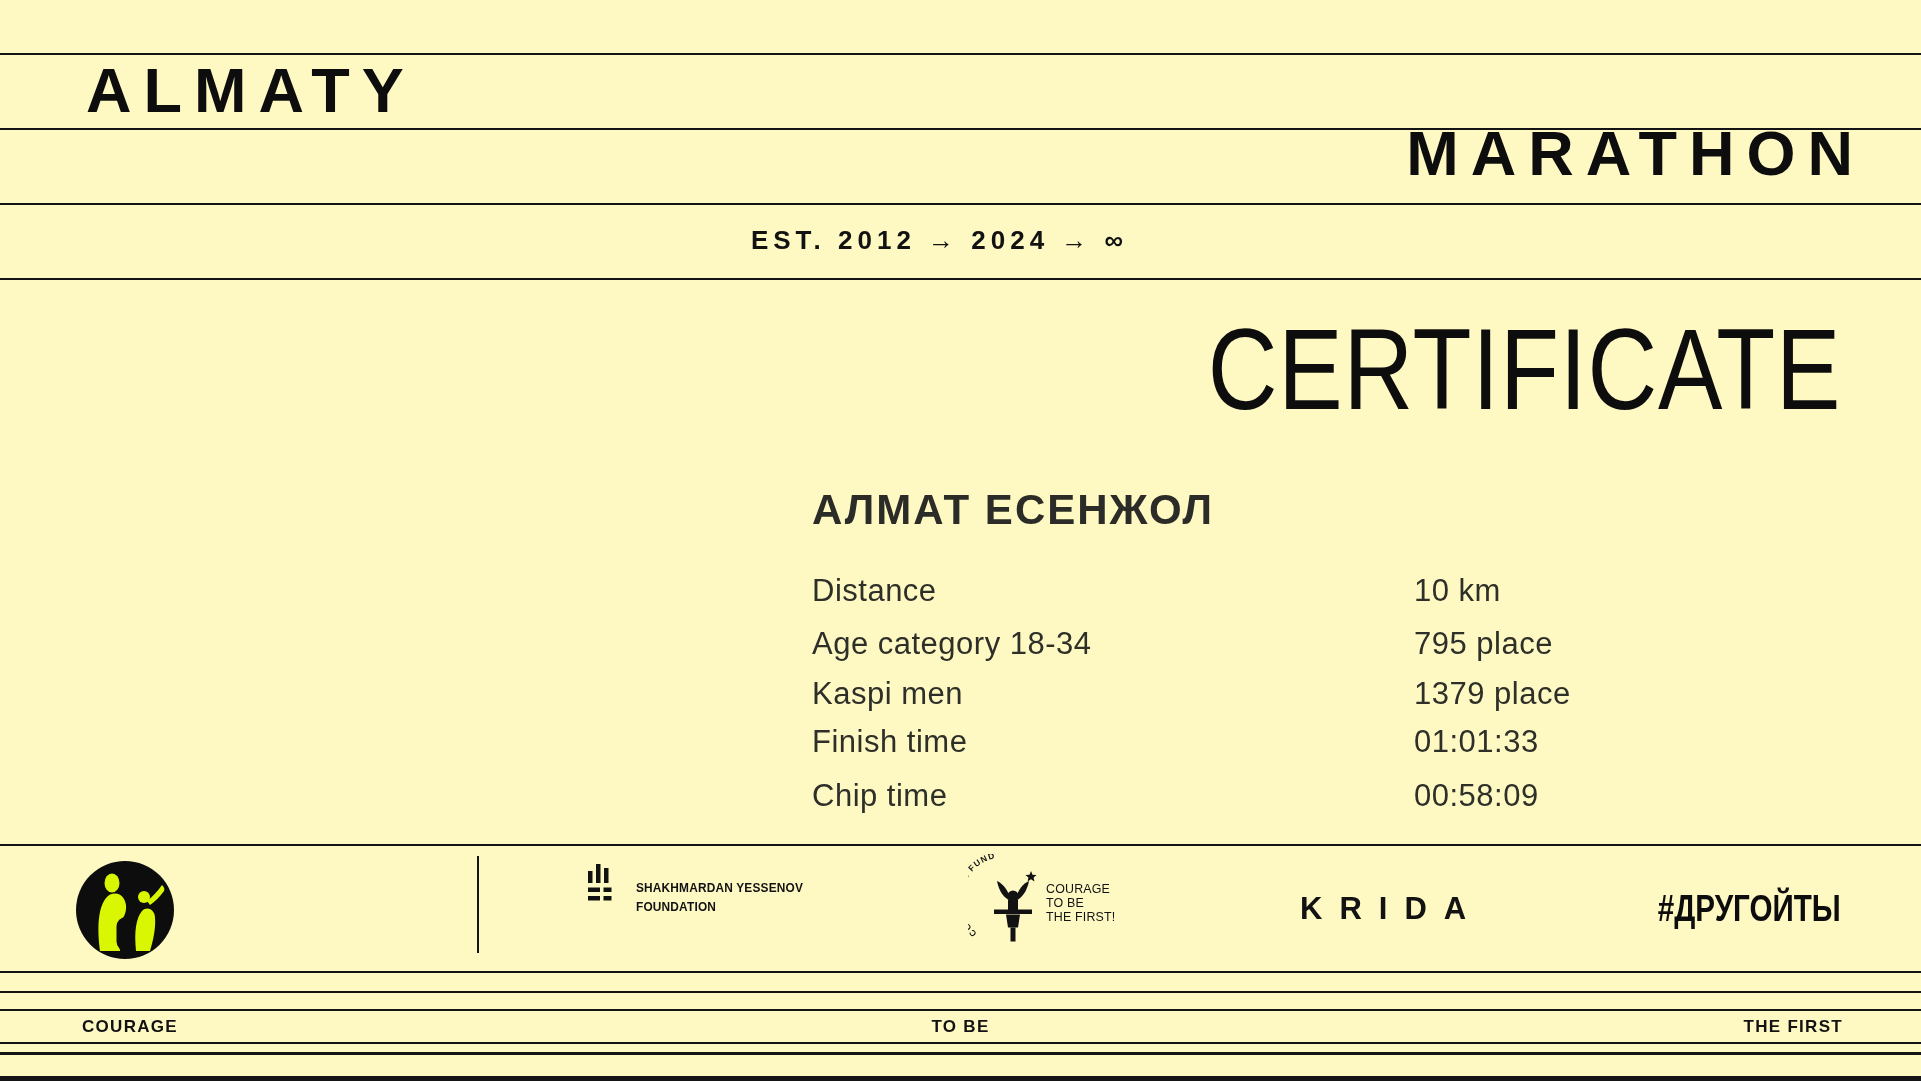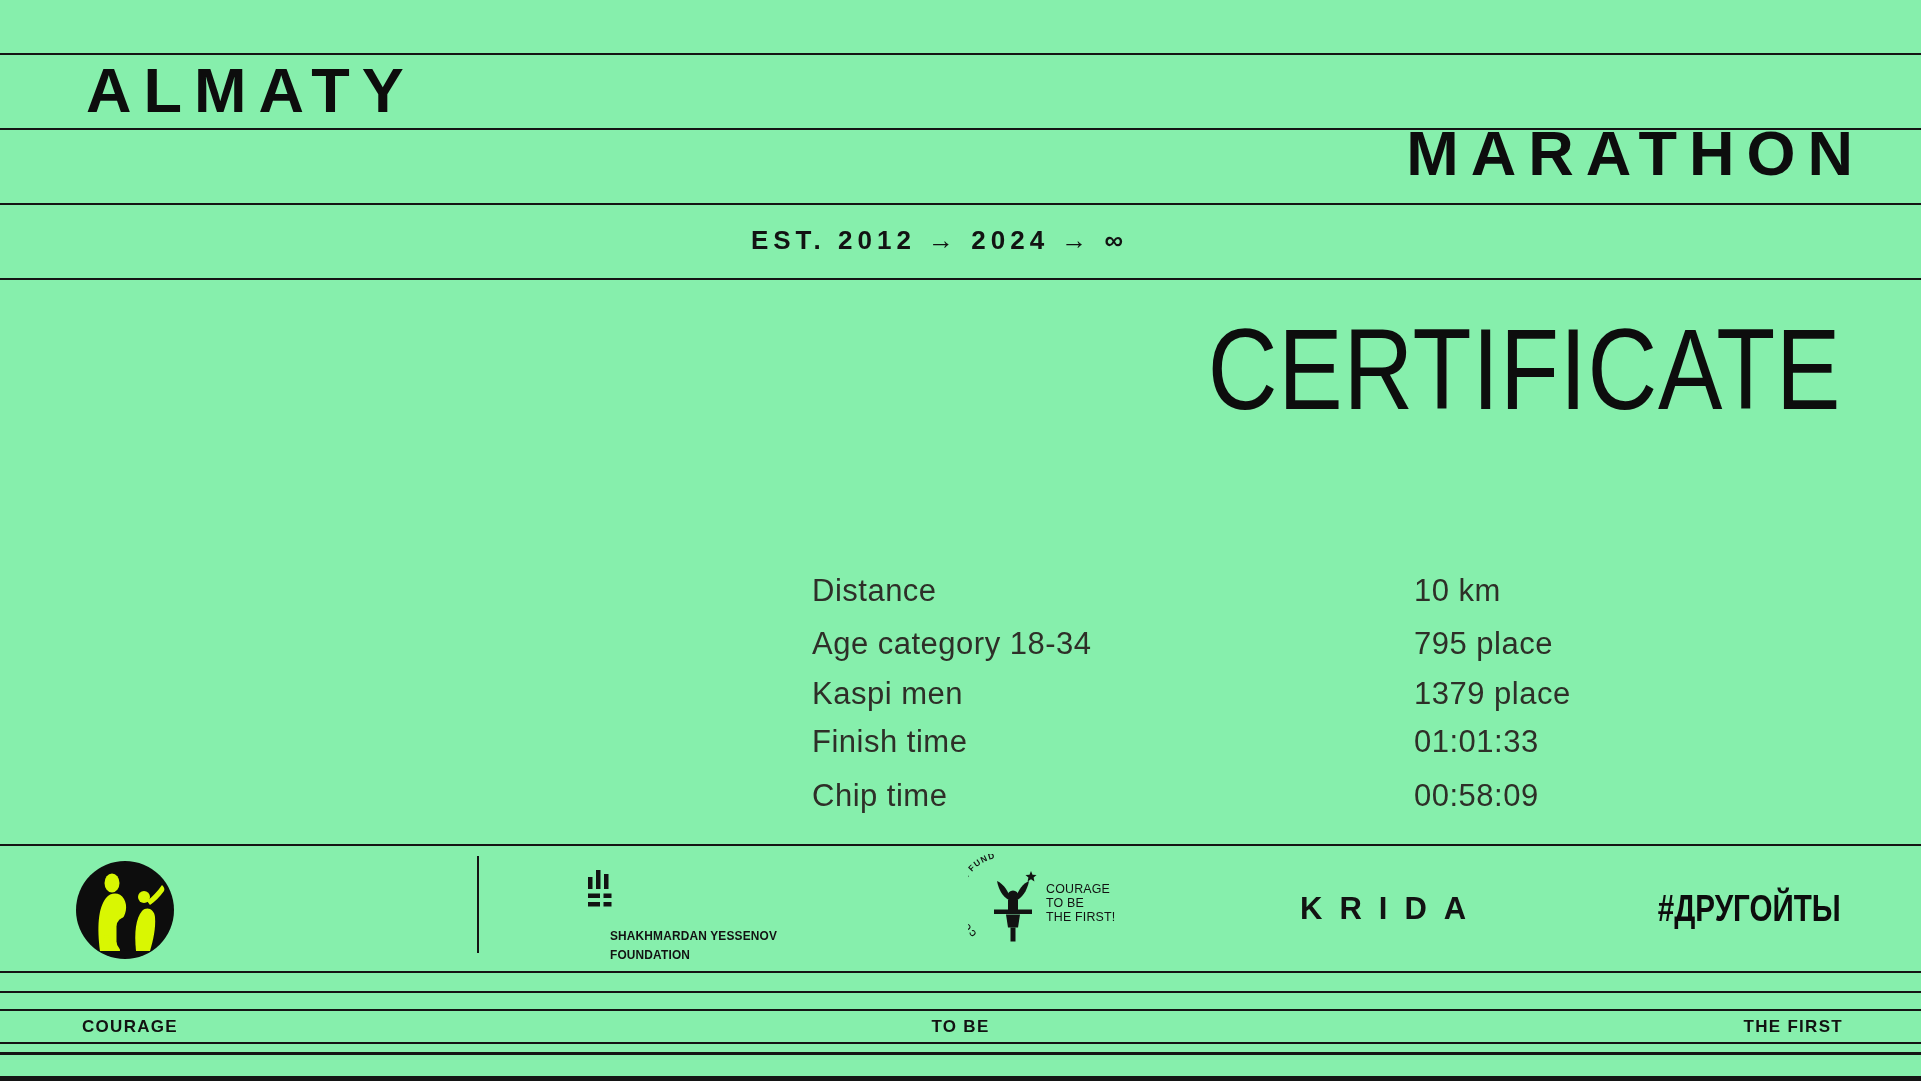"ALMATY" .cert { background: #86efac -> #fef9c3 }
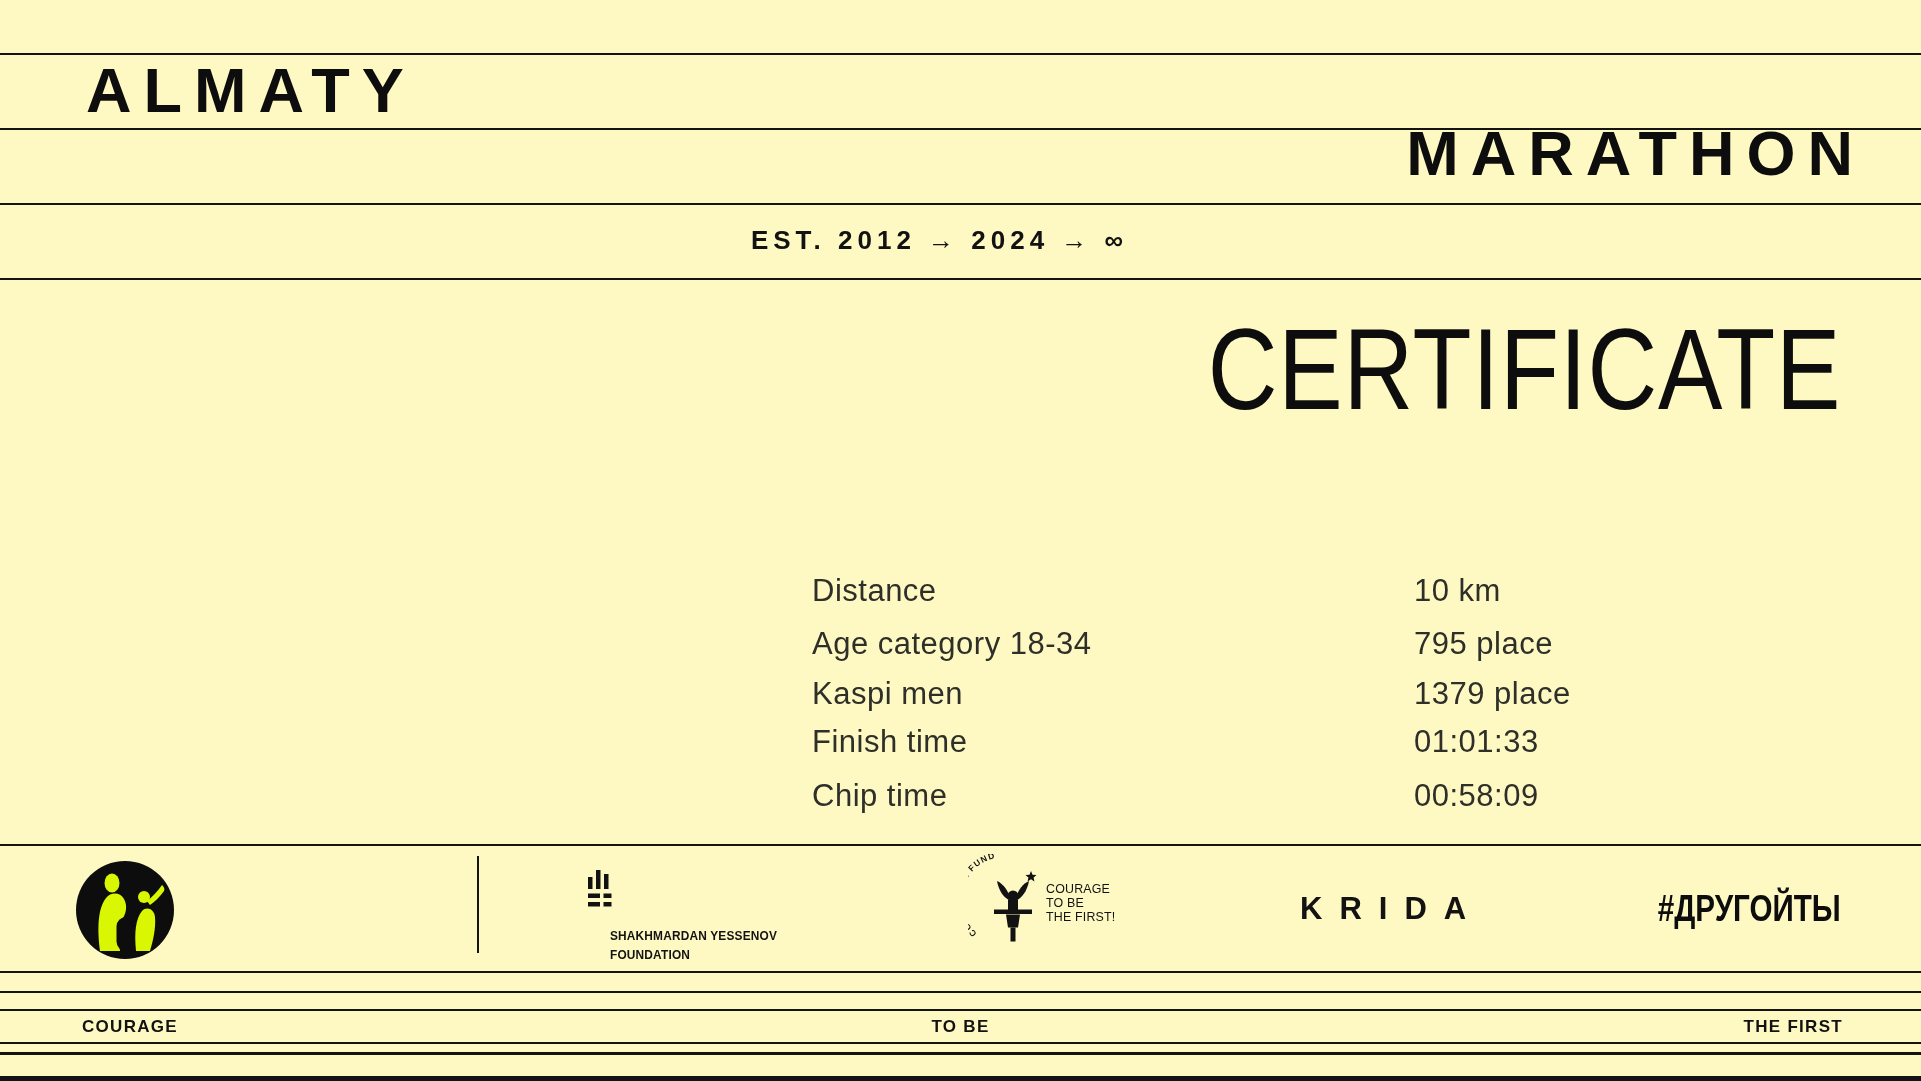"АЛМАТ ЕСЕНЖОЛ" div.athlete { html: none -> <div>АЛМАТ ЕСЕНЖОЛ</div> }
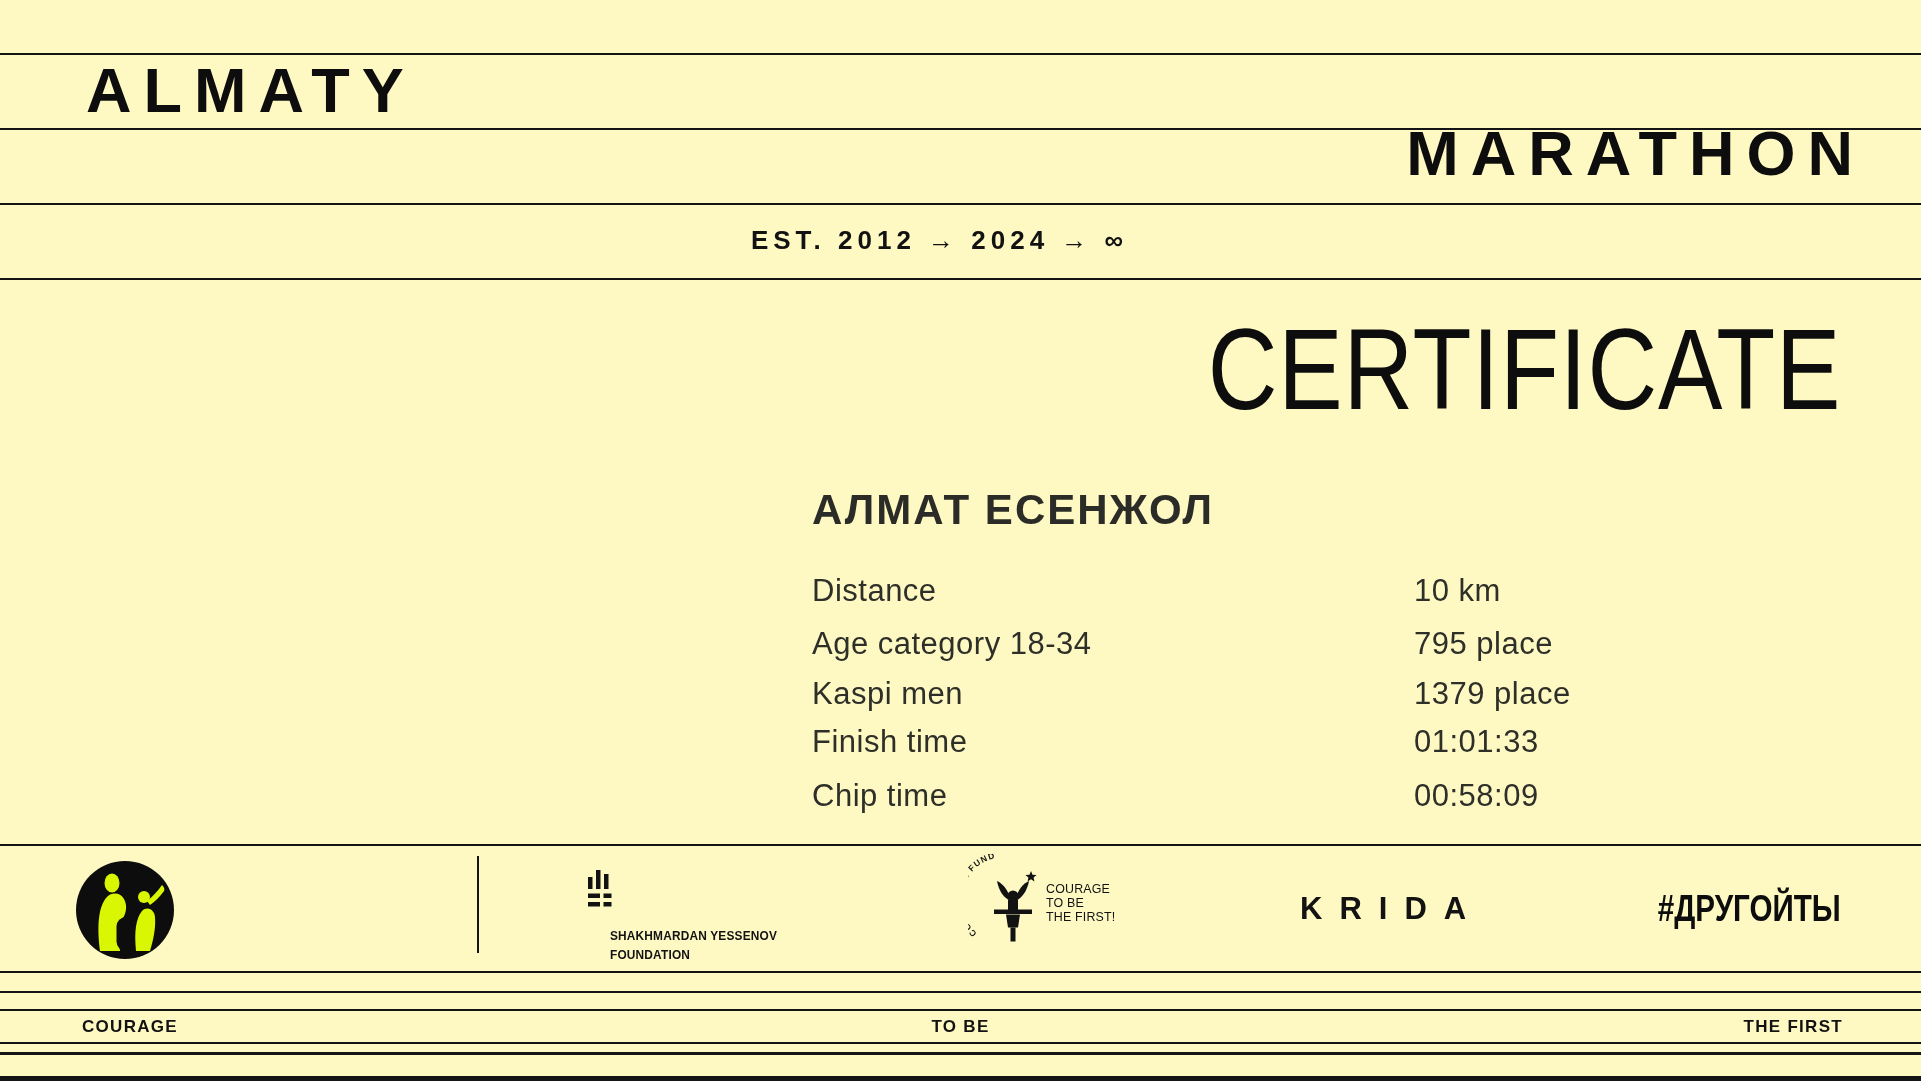"SHAKHMARDAN YESSENOV" .yessenov { flex-direction: column -> none; top: 22px -> 16px }
